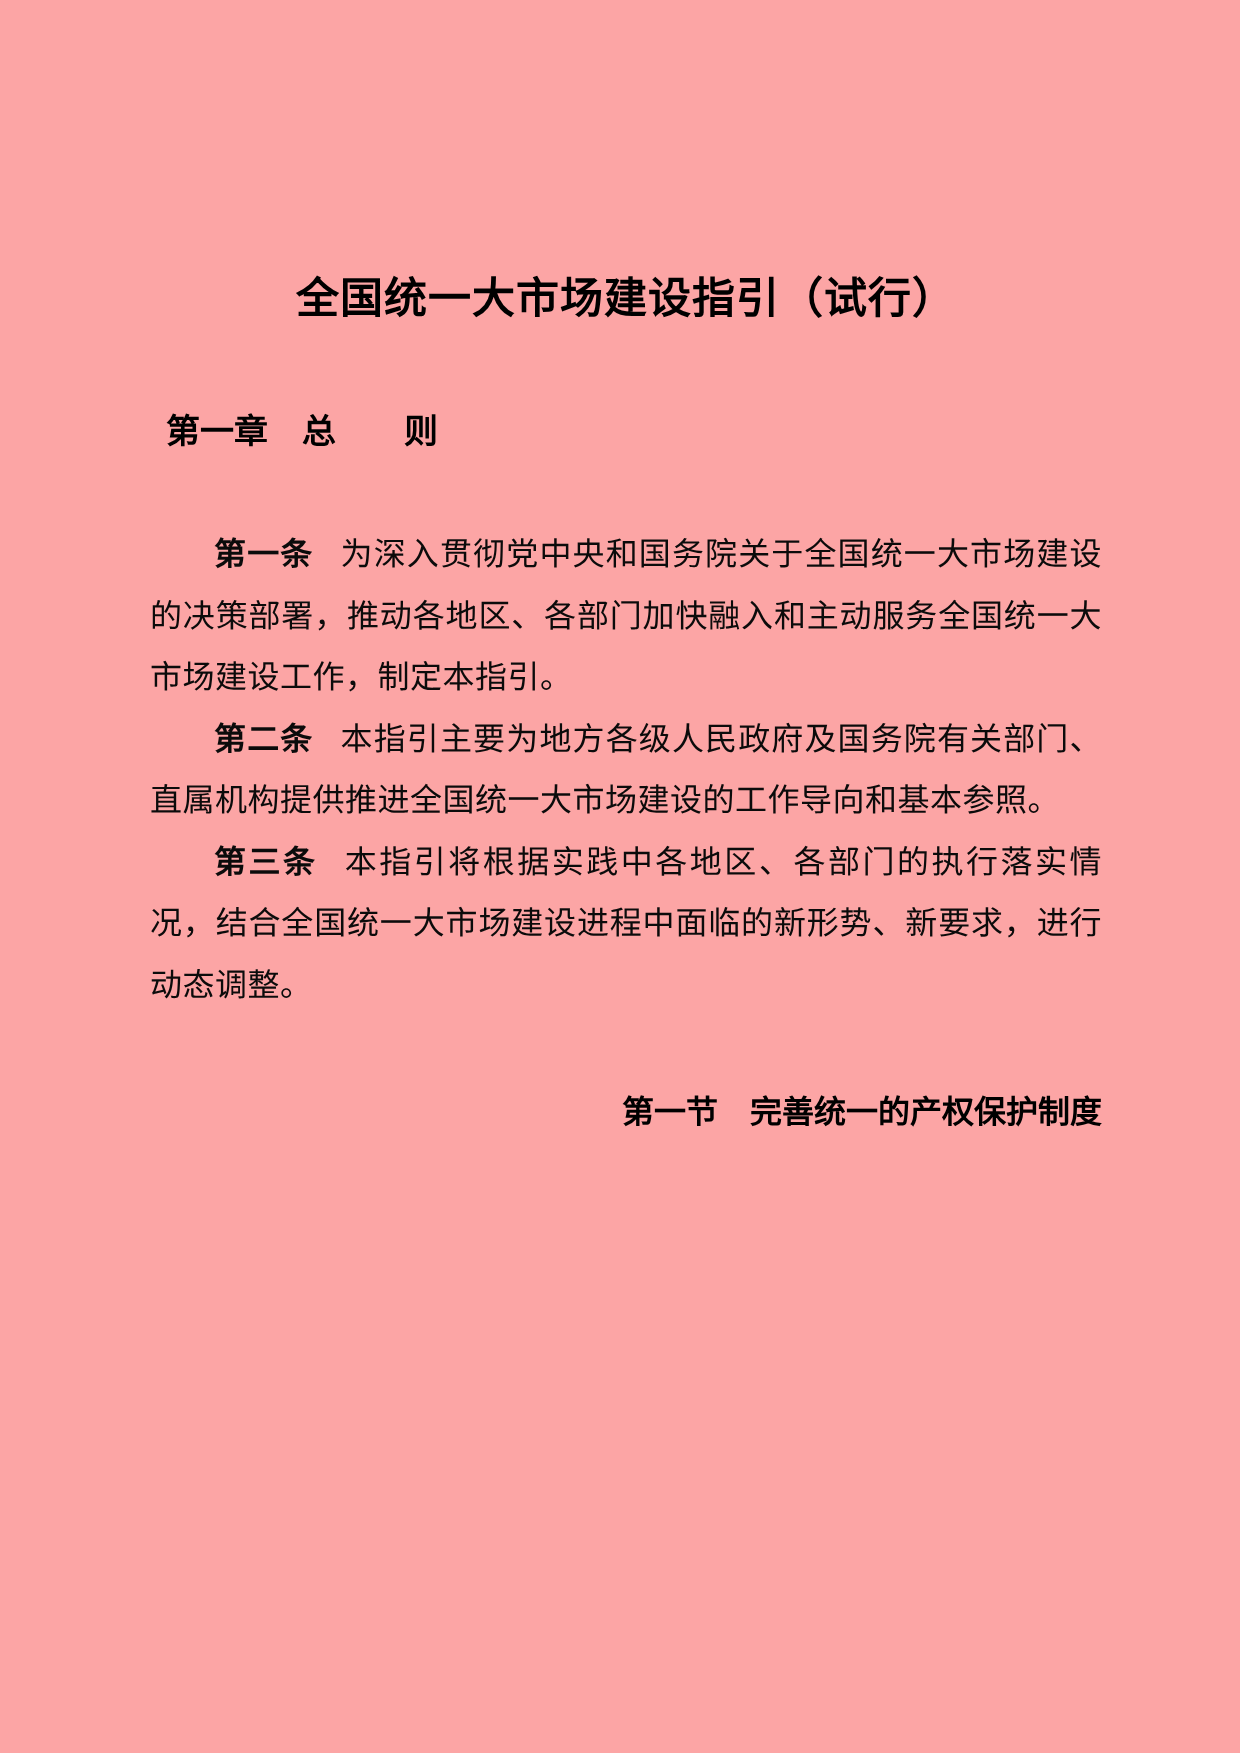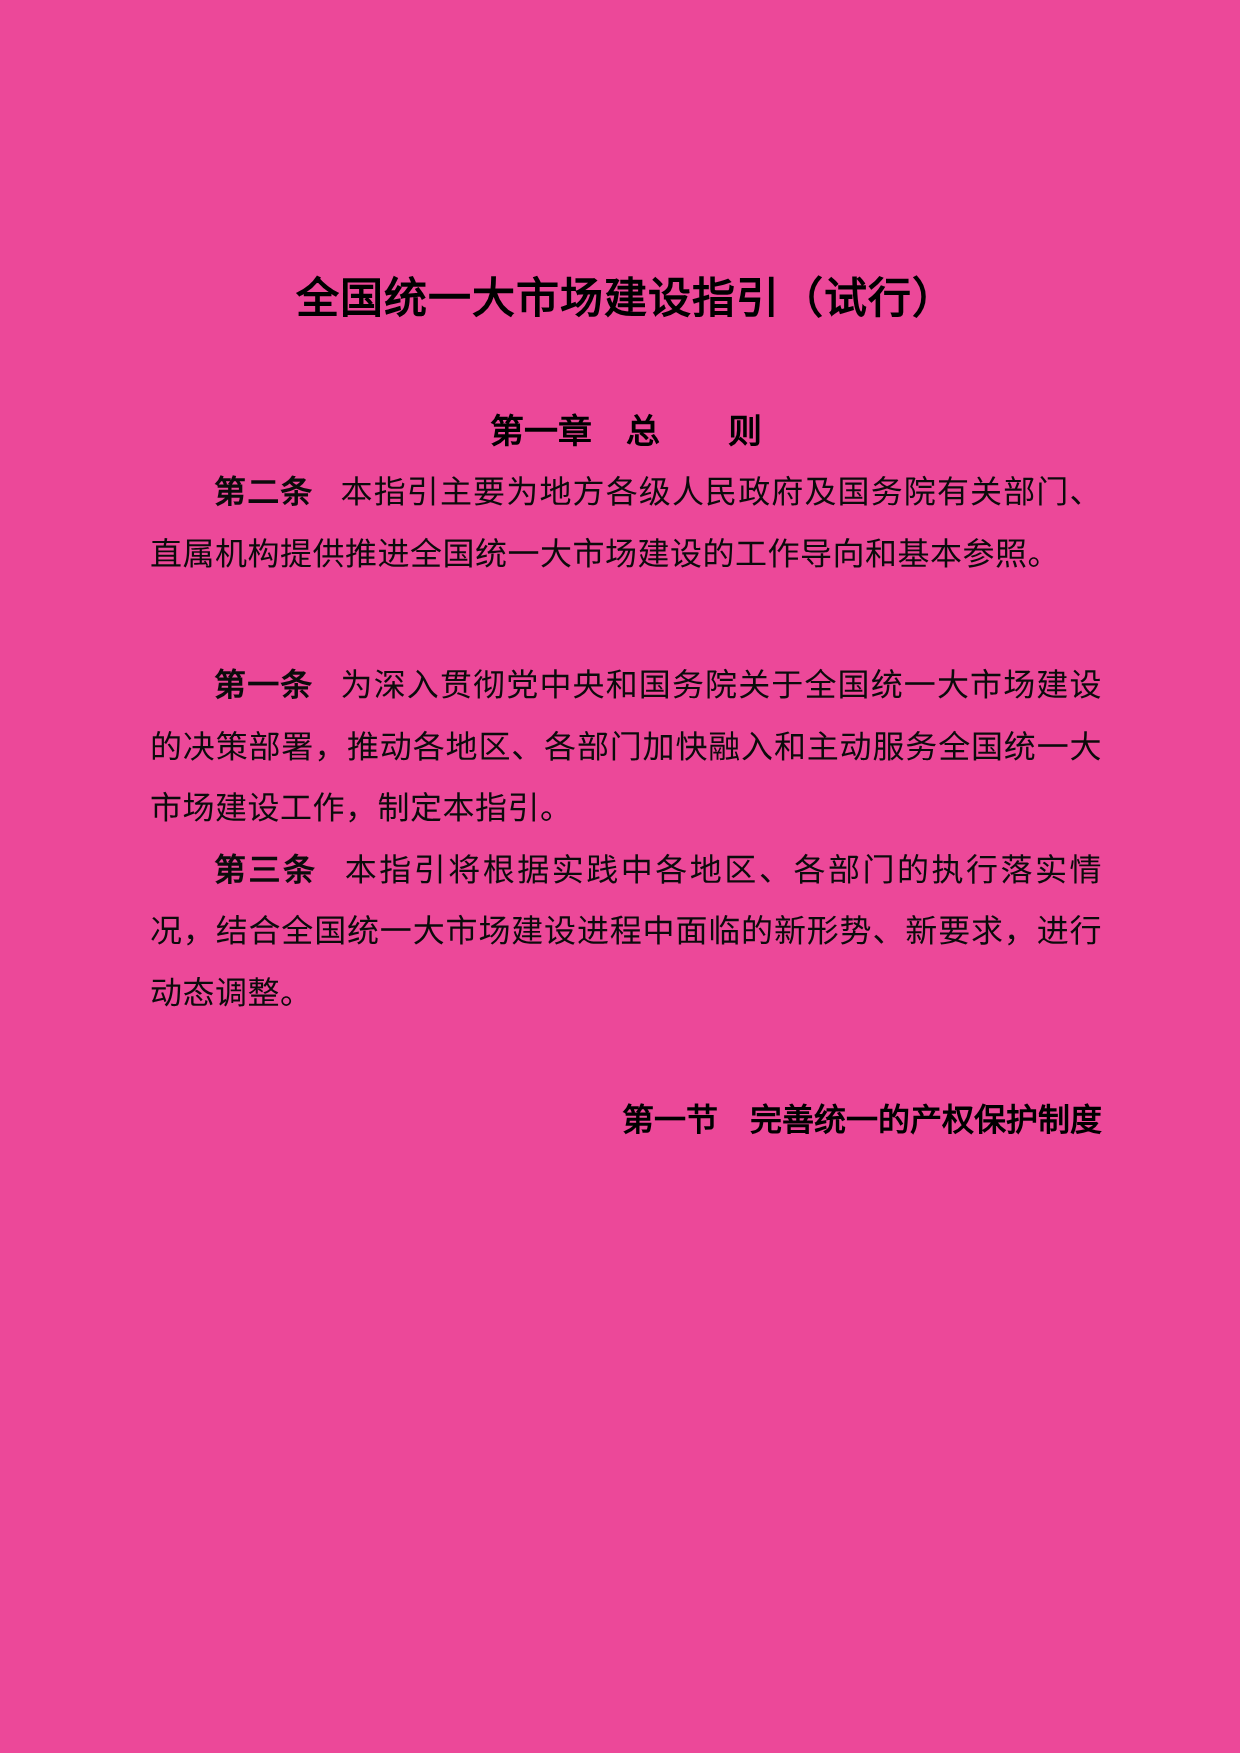"全国统一大市场建设指引（试行）" .page { background: #ec4899 -> #fca5a5 }
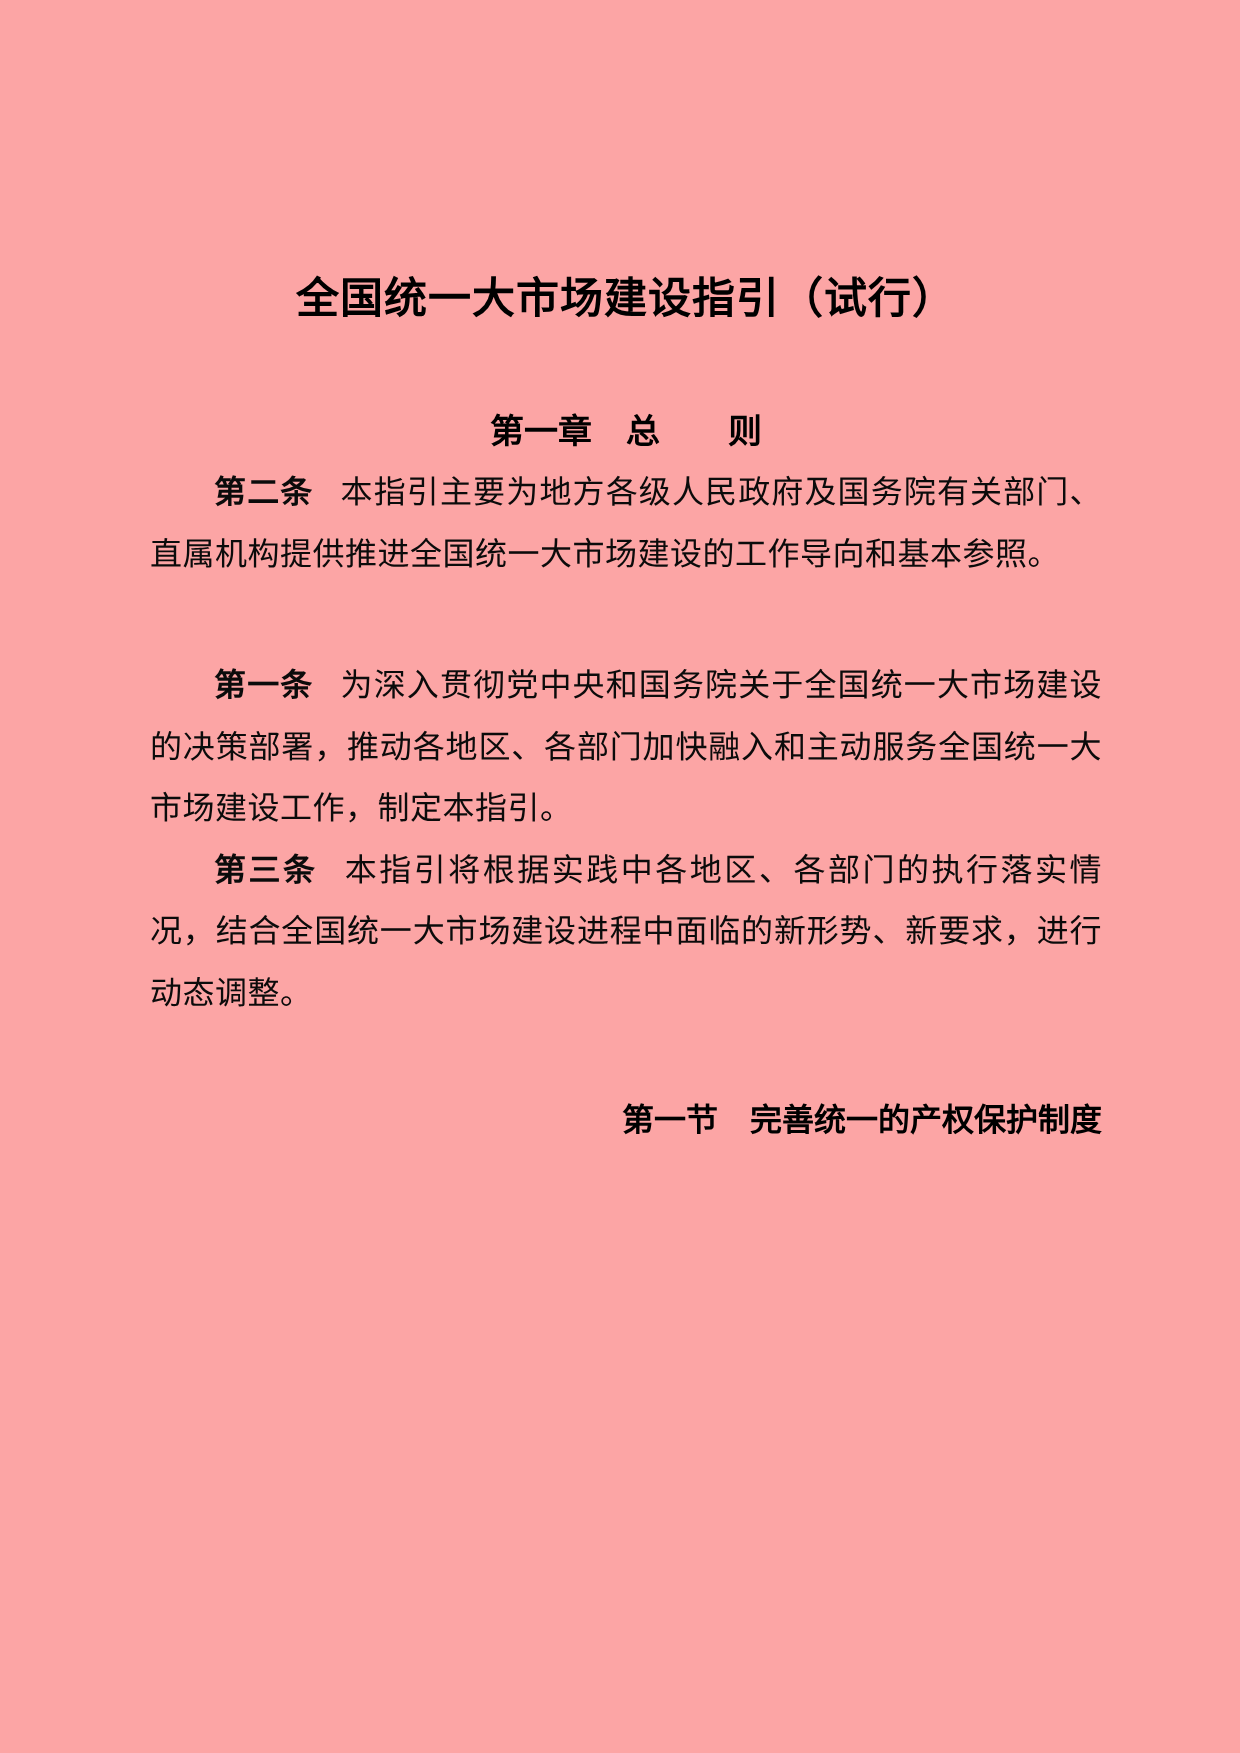"第一章 总 则" .chapter-heading { margin: 8px -> 16px; text-align: center -> none }
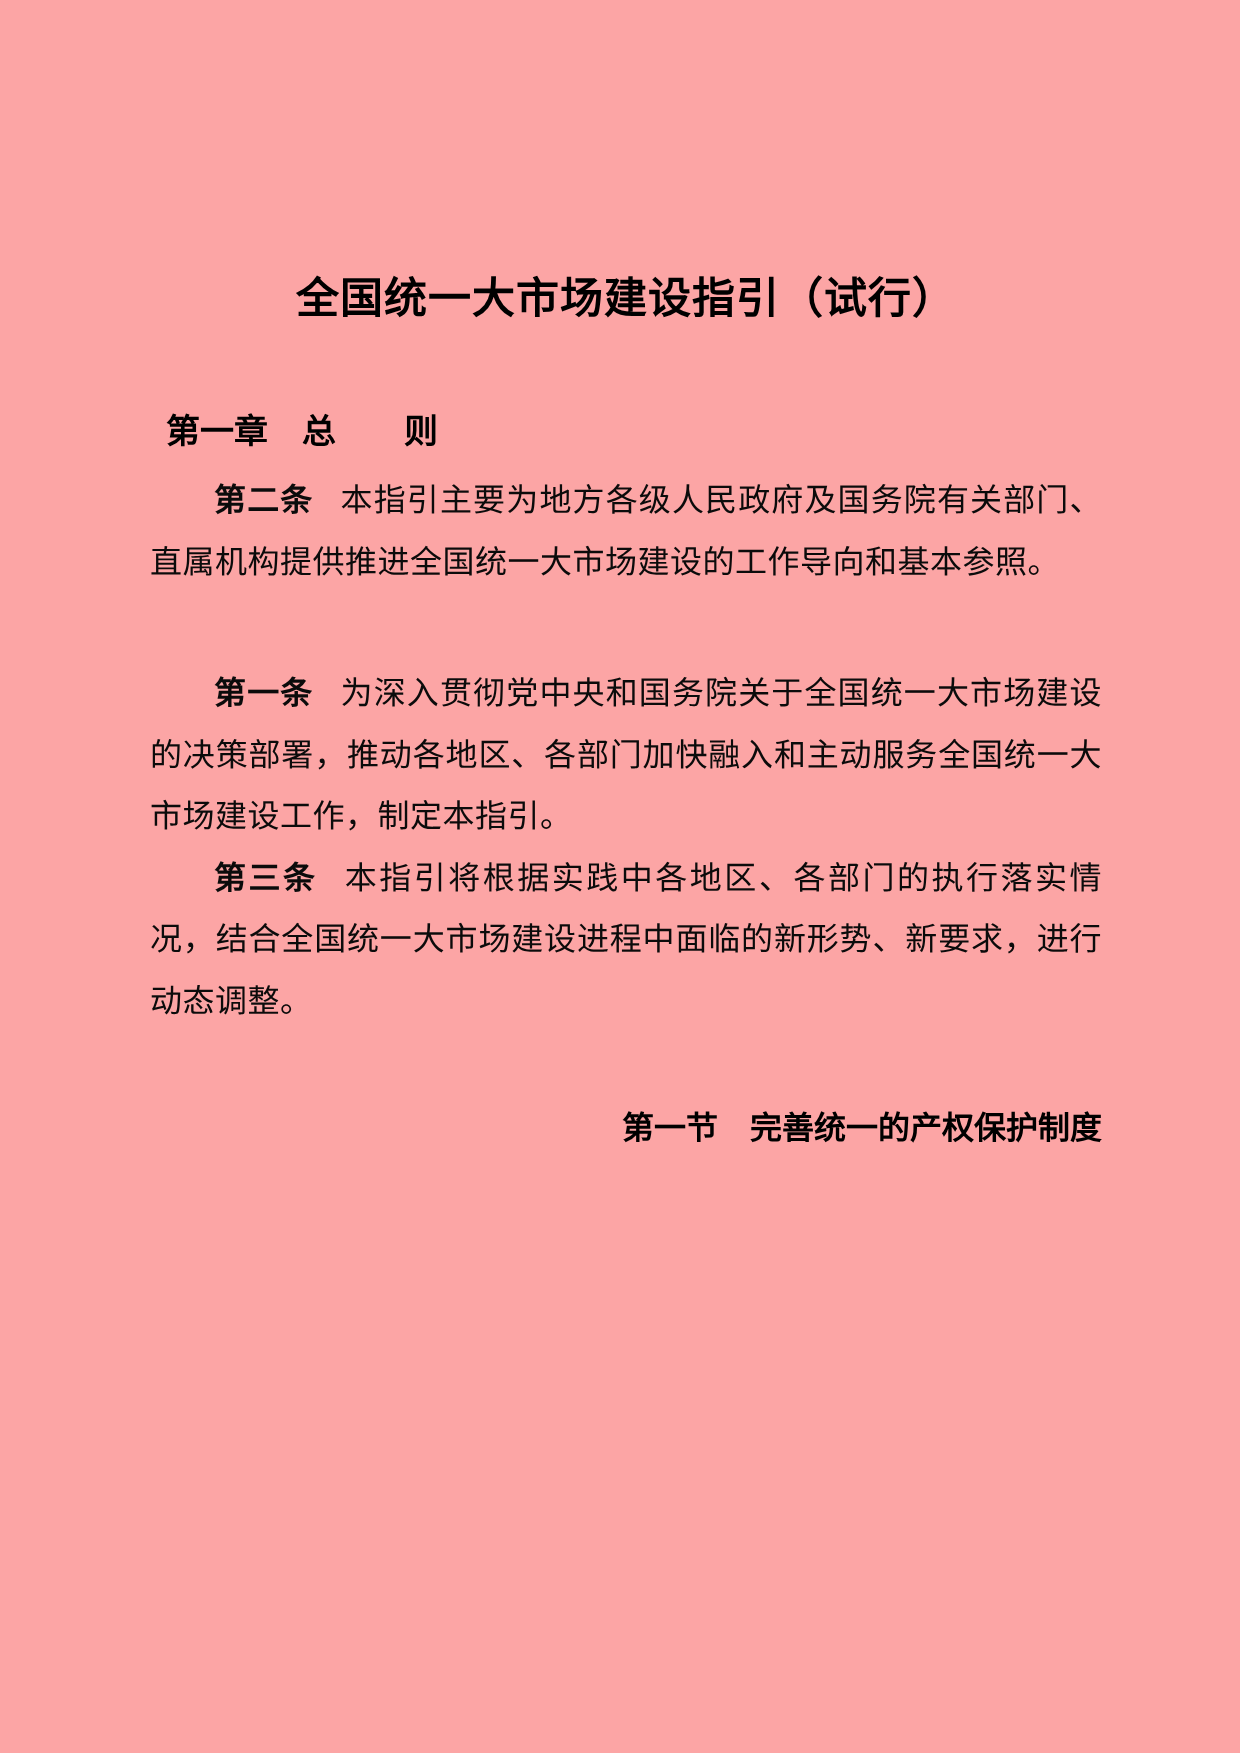"第二条" p.article { order: before "第一条" -> after "第一条" }
